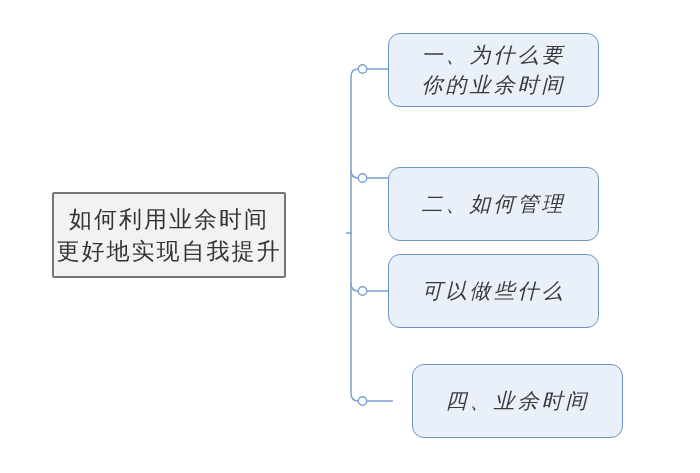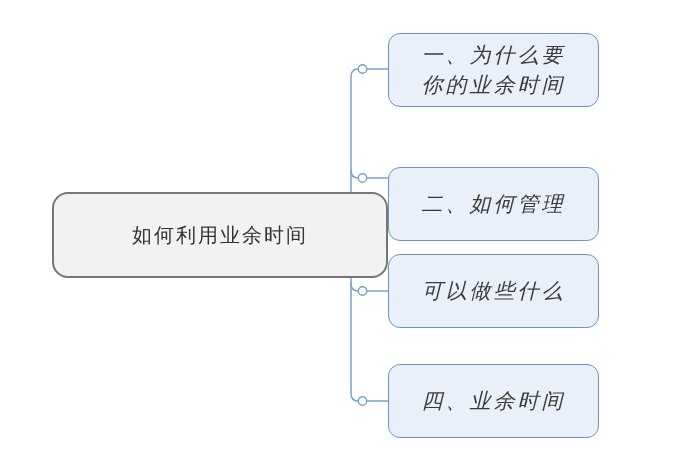"如何利用业余时间" .root-node { border-radius: 16px -> 2px; font-size: 20px -> 23px; width: 336px -> 234px }
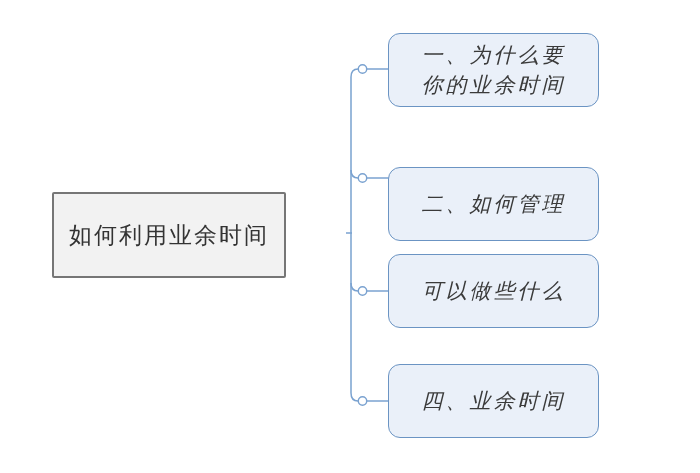"更好地实现自我提升" span.line { html: none -> <span>更好地实现自我提升</span> }
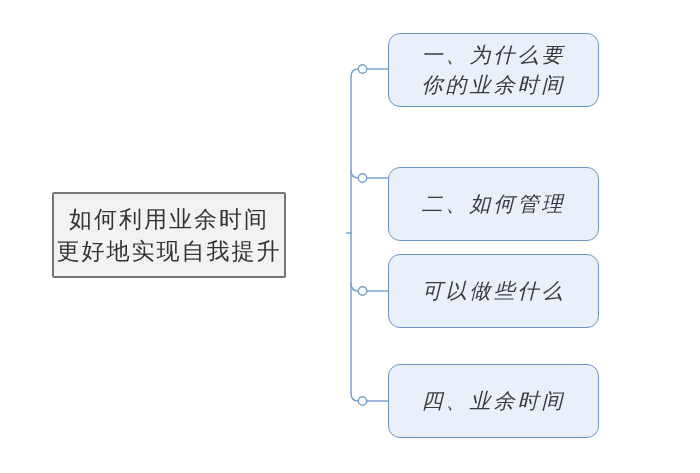"四、业余时间" .branch-pos-4 { margin-left: none -> 24px }
